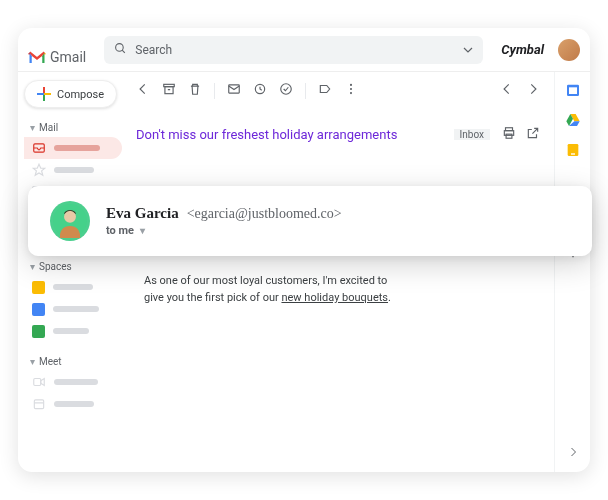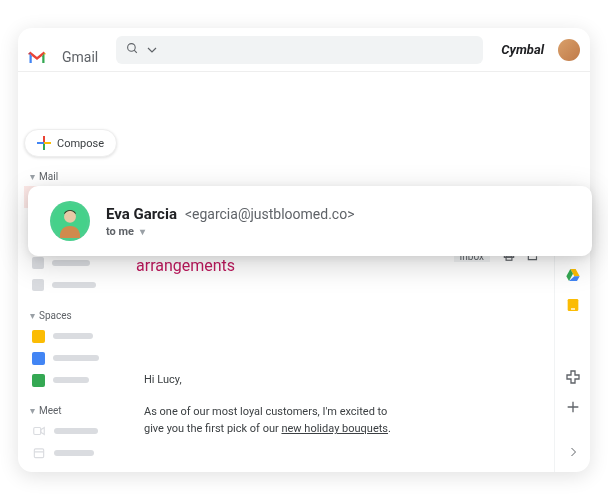"Gmail" .logo { gap: 16px -> 4px }
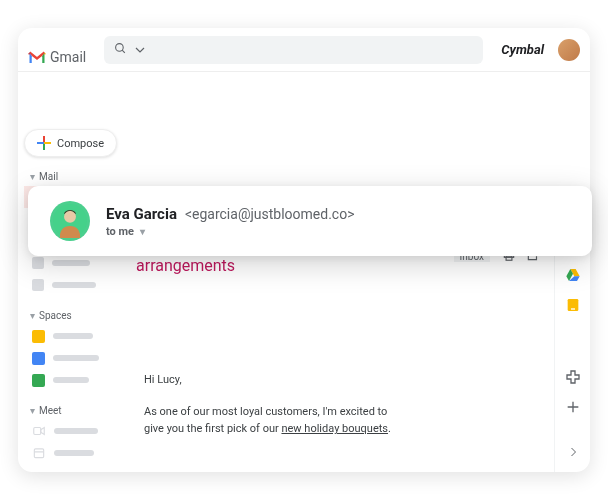"Search" span.search-text { html: none -> <span>Search</span> }
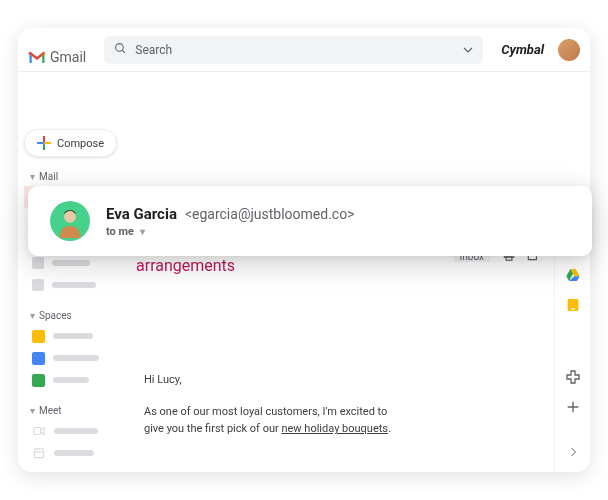"Compose" .body-row { align-items: flex-end -> none }
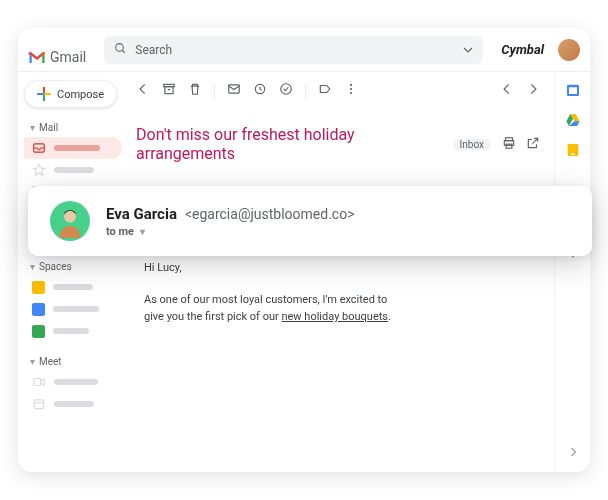"Don't miss our freshest holiday" .subject { color: #be185d -> #6d28d9; font-size: 16px -> 13px }
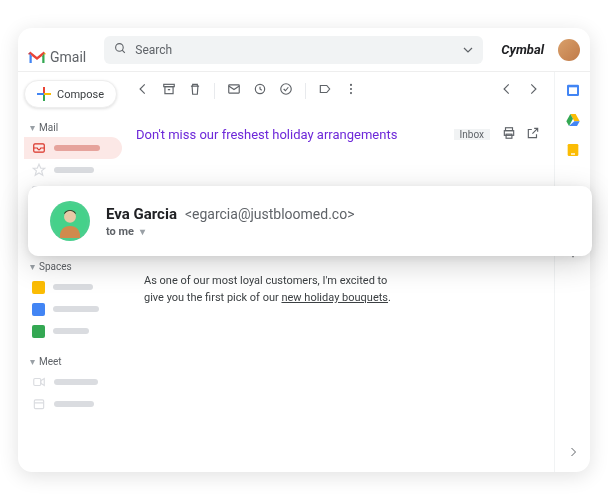"Eva Garcia" .sender-top { font-family: none -> Liberation Serif, serif }
